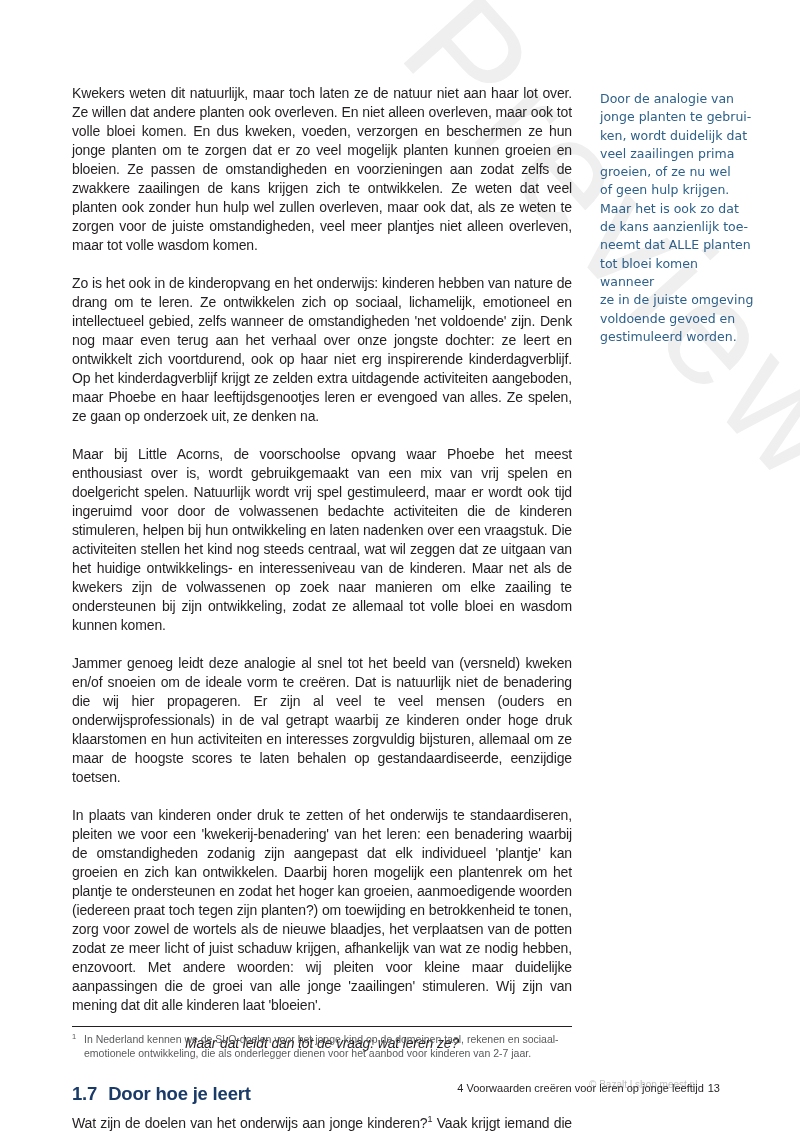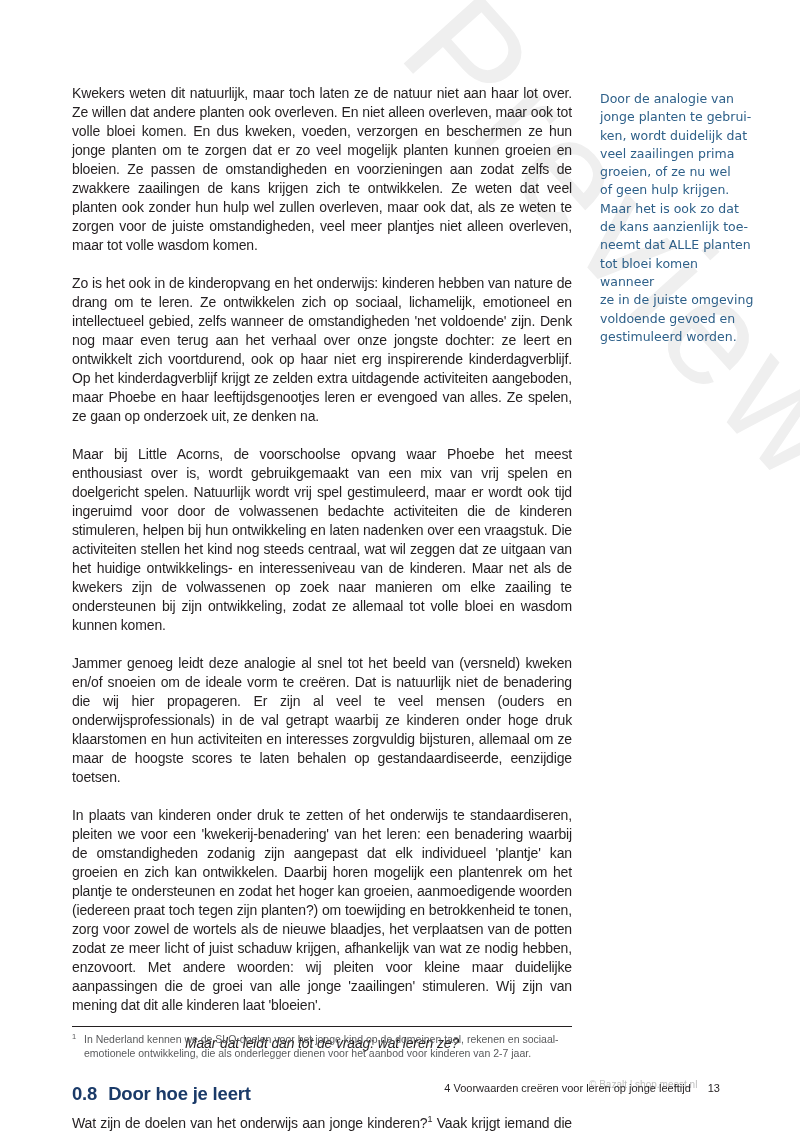"0.8" span.num { text: 0.8 -> 1.7 }
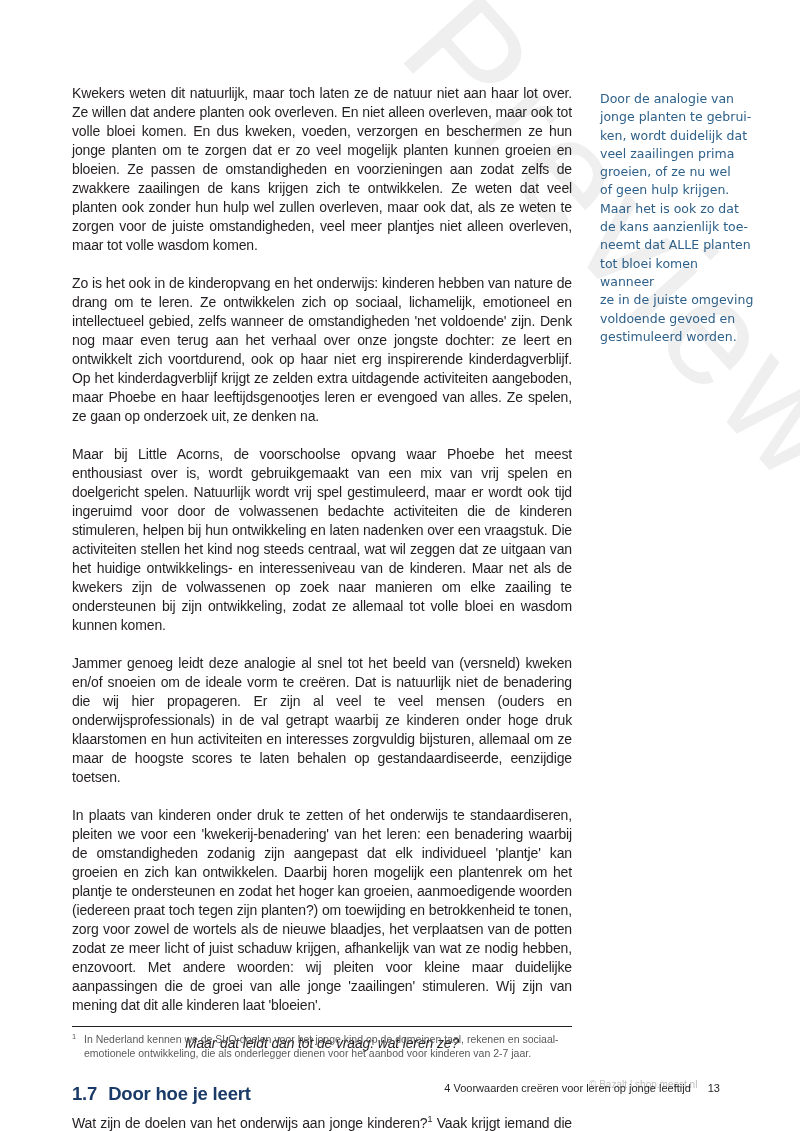"13" .footer .pagenum { margin-left: 17px -> 4px }
